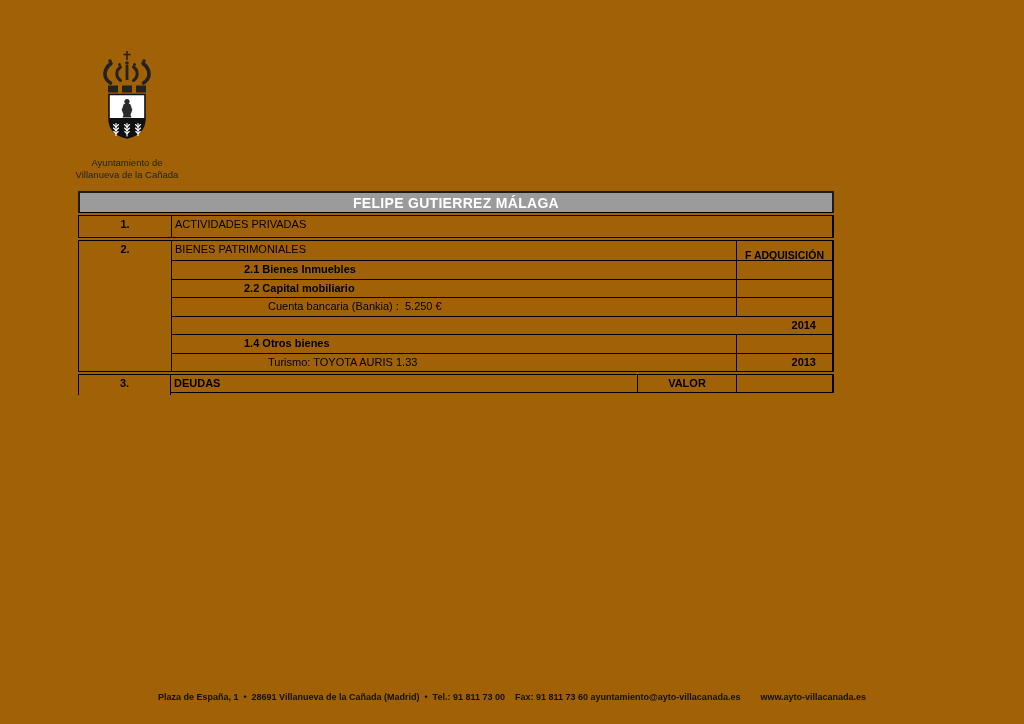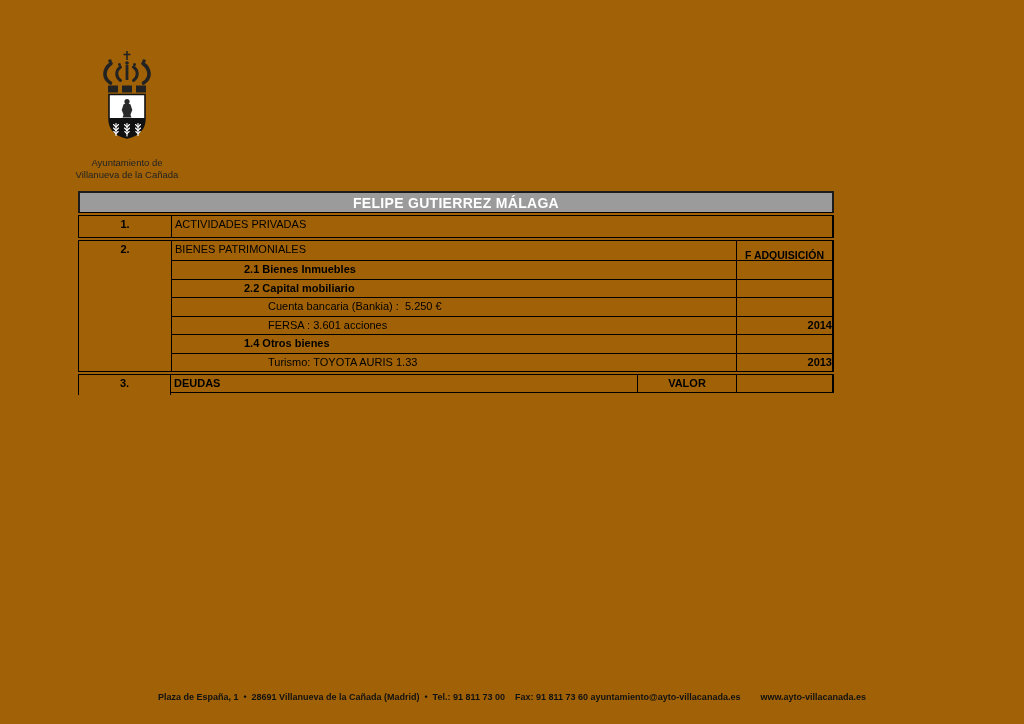"FERSA : 3.601 acciones" div.cB2 { html: <div>FERSA : 3.601 acciones</div> -> none }
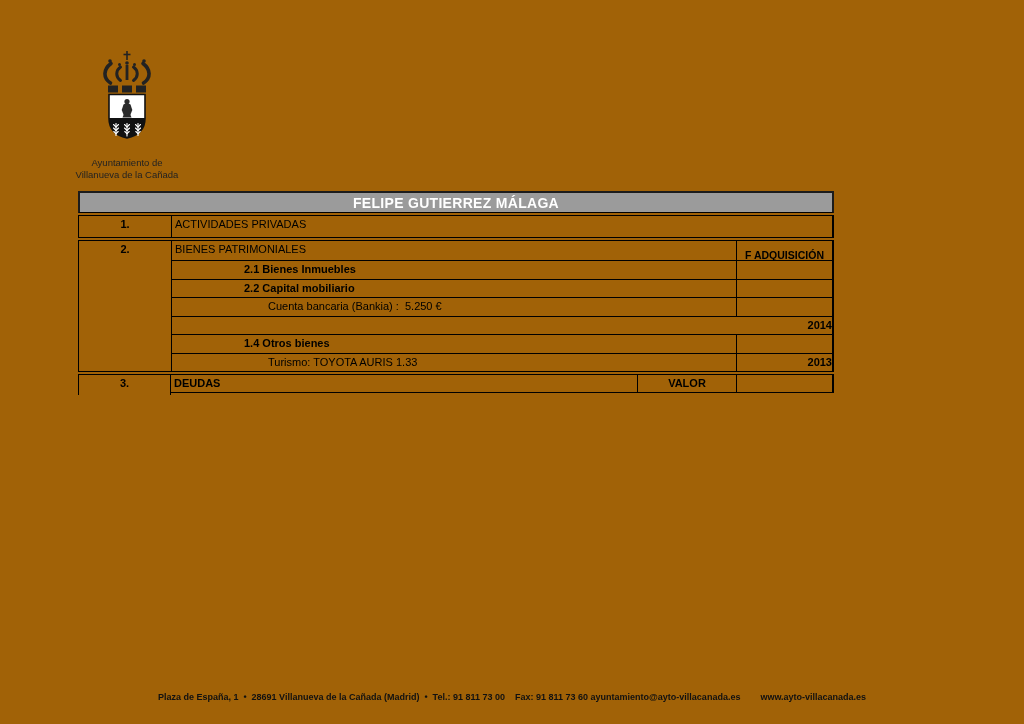"2014" .cY { padding: 2px 0 0 0 -> 2px 16px 0 0 }
